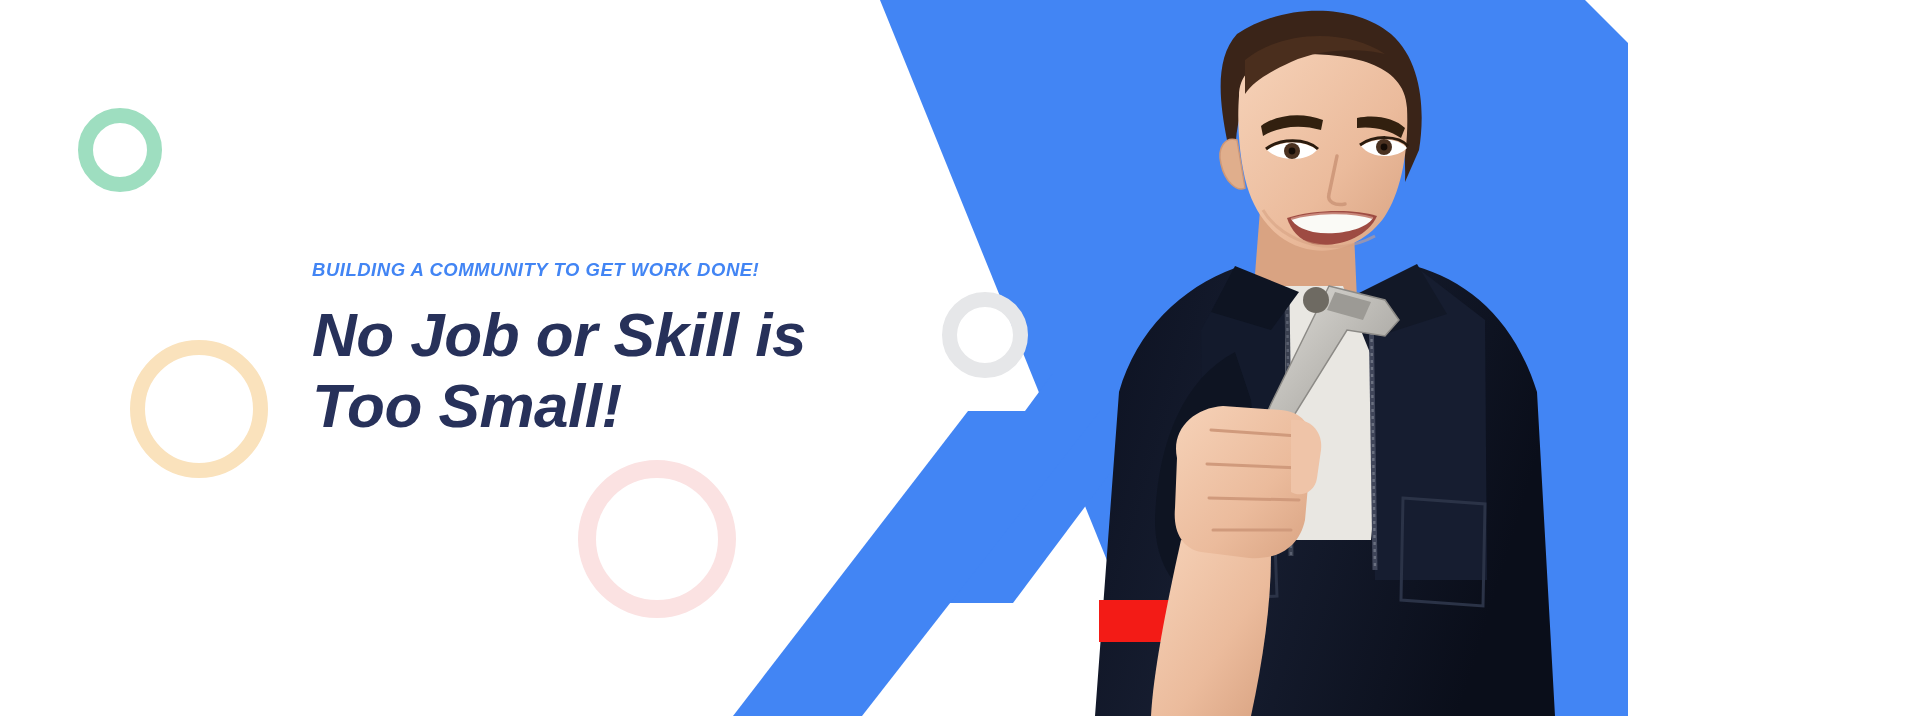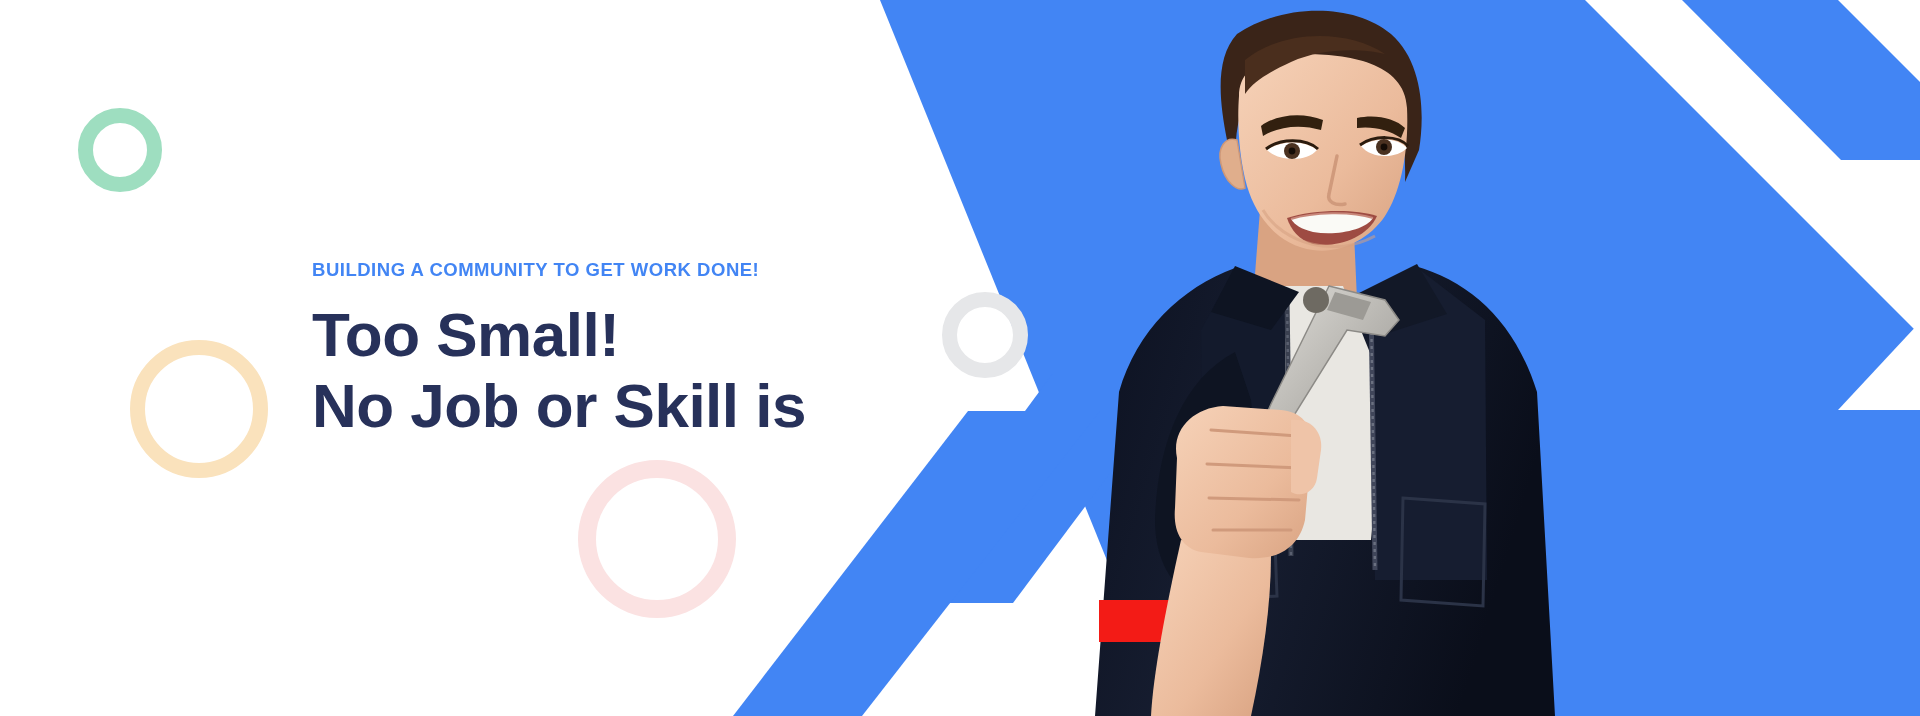"BUILDING A COMMUNITY TO GET" .hero { font-style: none -> italic; width: 1920px -> 1628px }
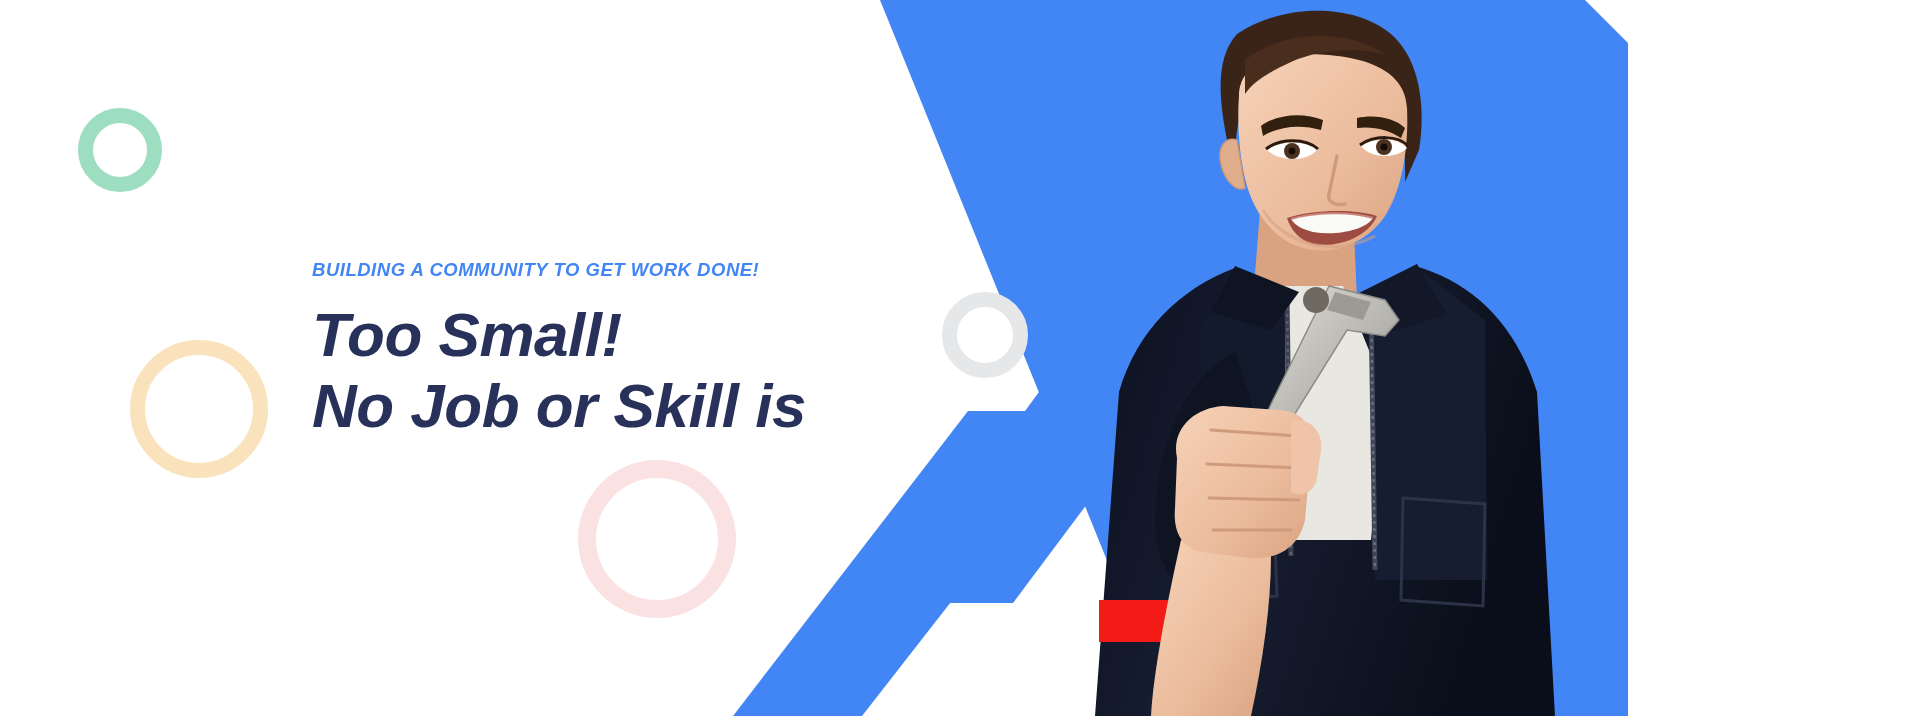"Too Small!" span.ln { order: before "No Job or Skill is" -> after "No Job or Skill is" }
